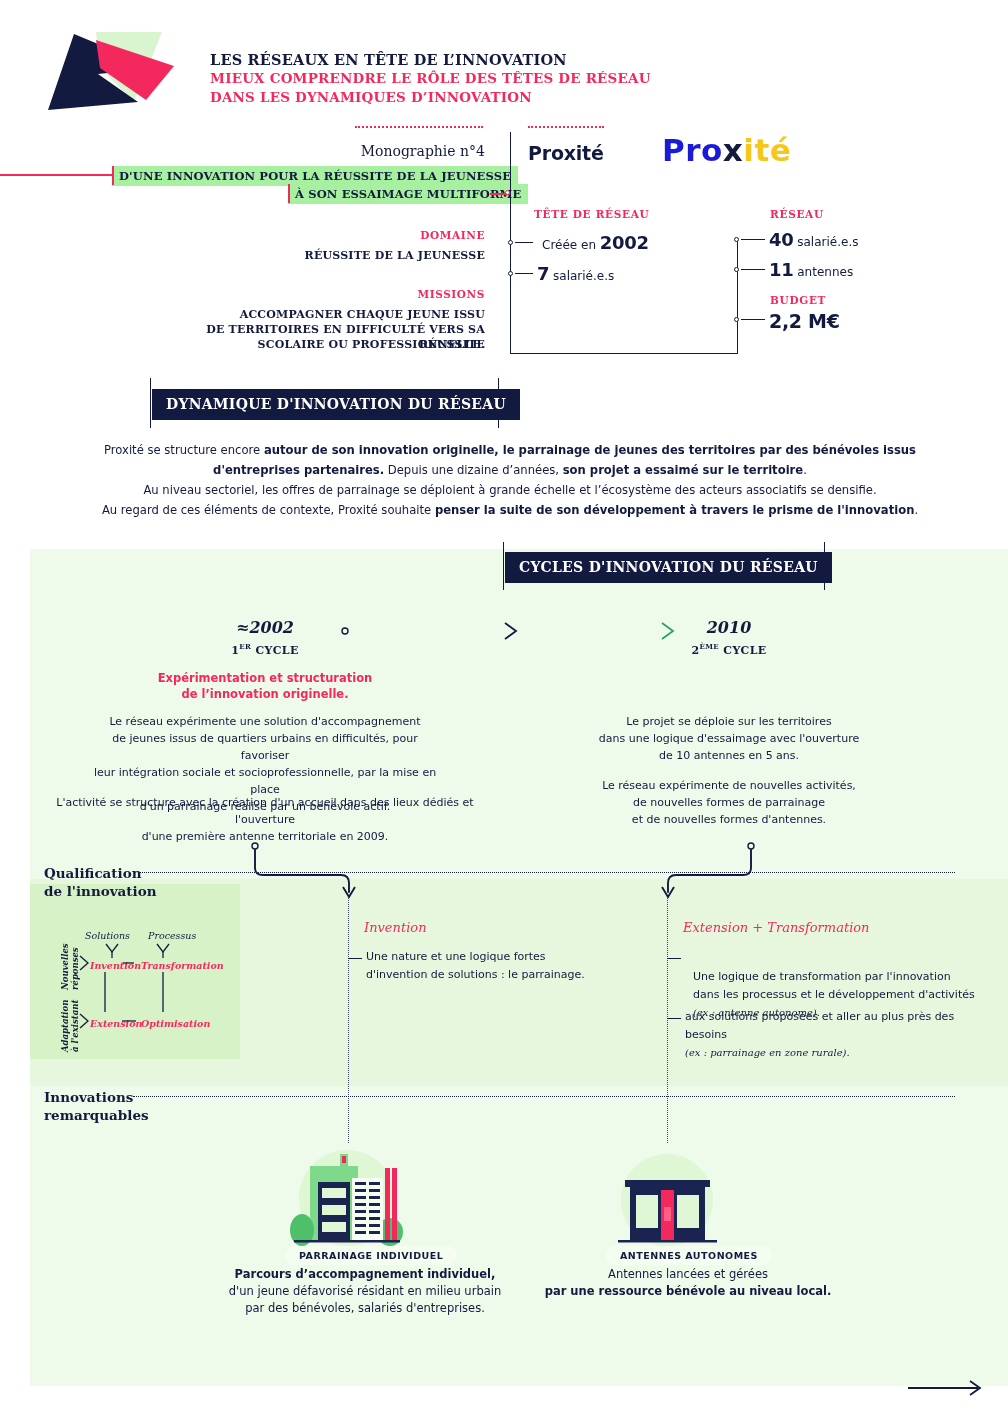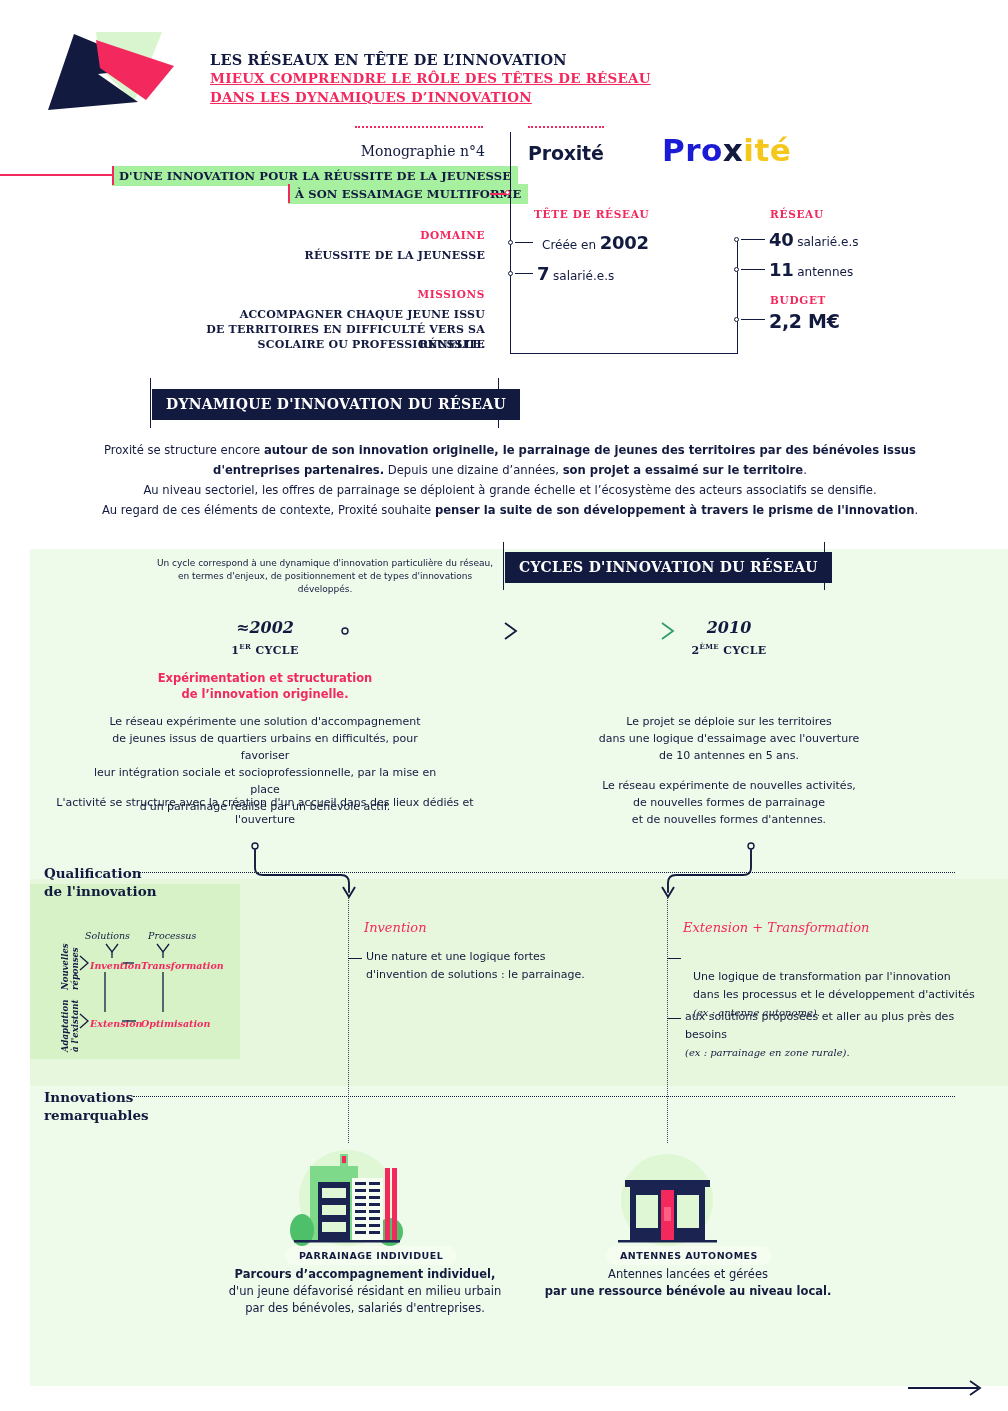"MIEUX COMPRENDRE LE RÔLE DES" .title-sub { text-decoration: underline -> none }
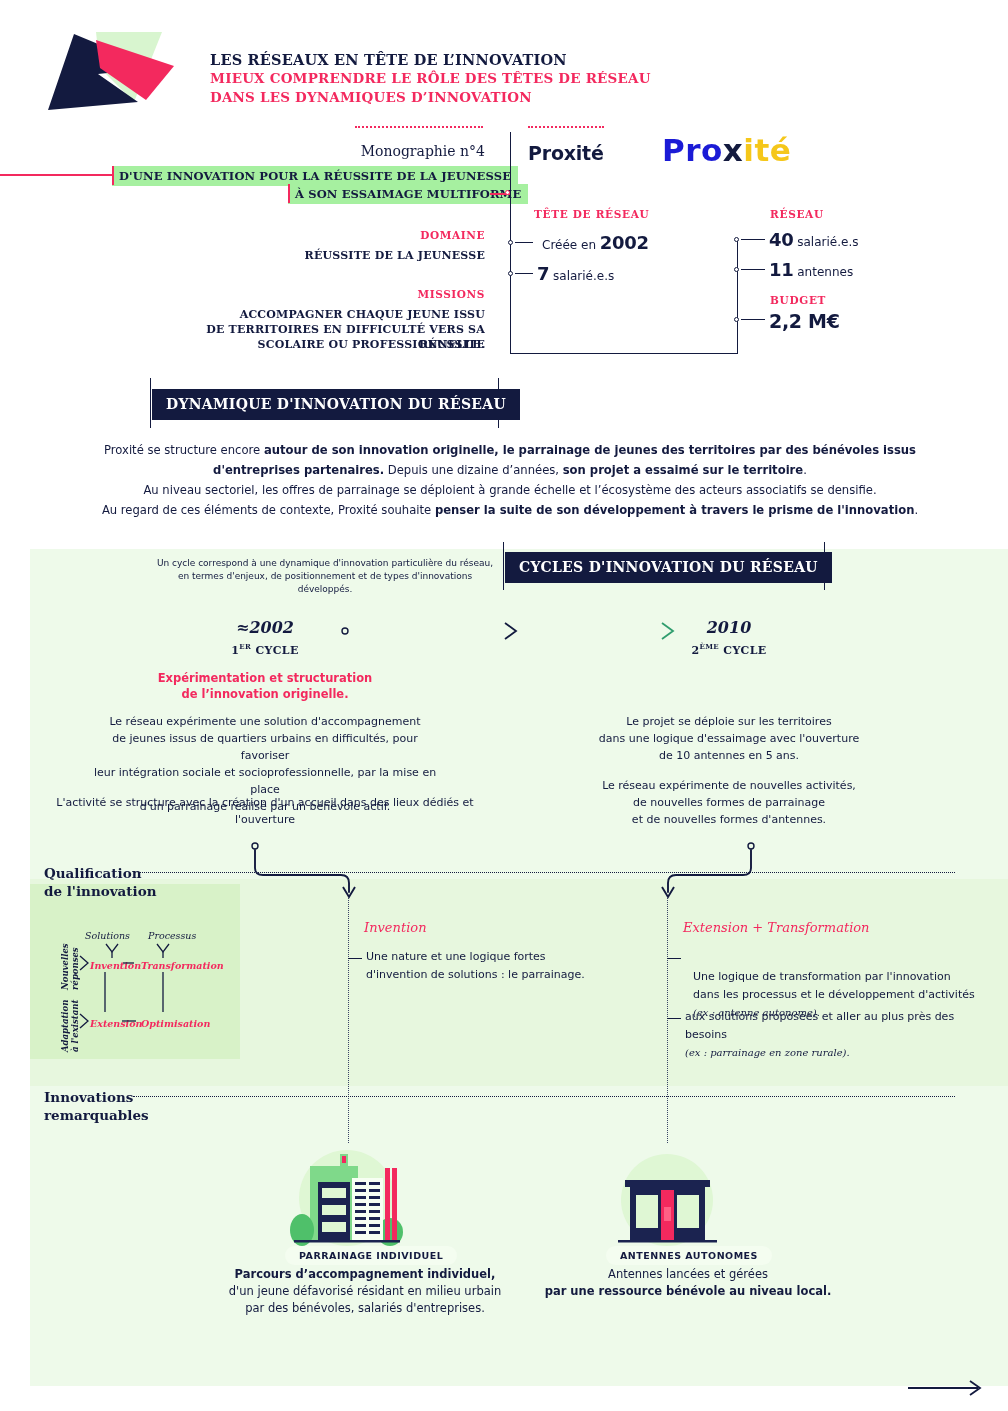"Un cycle correspond à une" div { html: <div> <div>Un cycle correspond à une dynamique d'innovation particulière du réseau,</div> <div>en termes d'enjeux, de positionnement et de types d'innovations développés.</div> </div> -> none }
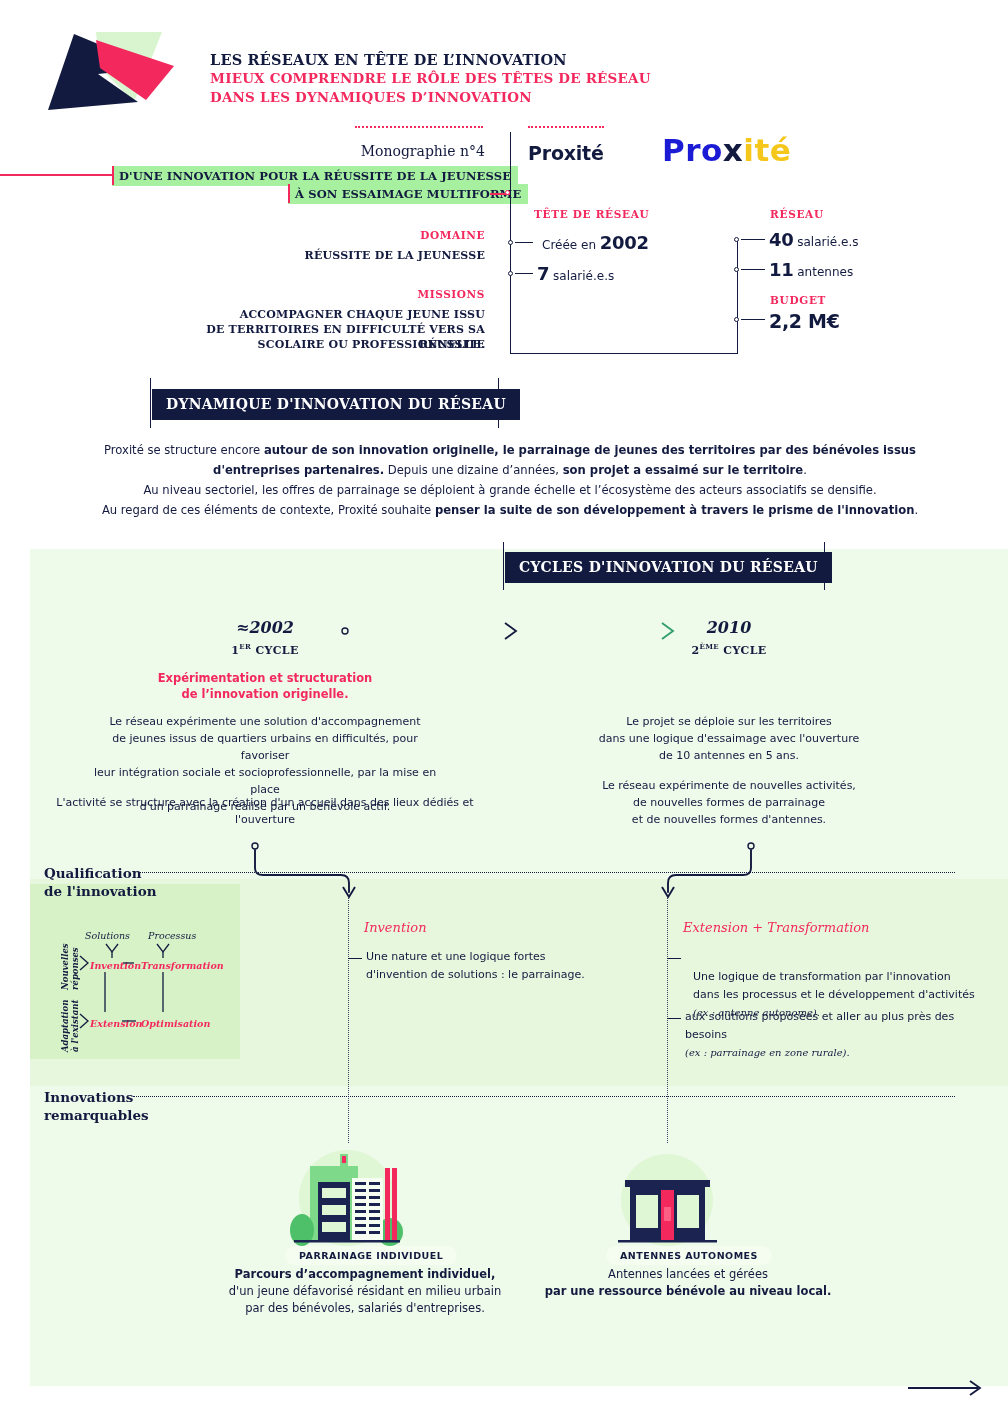"d'une première antenne territoriale en" div { html: none -> <div>d'une première antenne territoriale en 2009.</div> }
